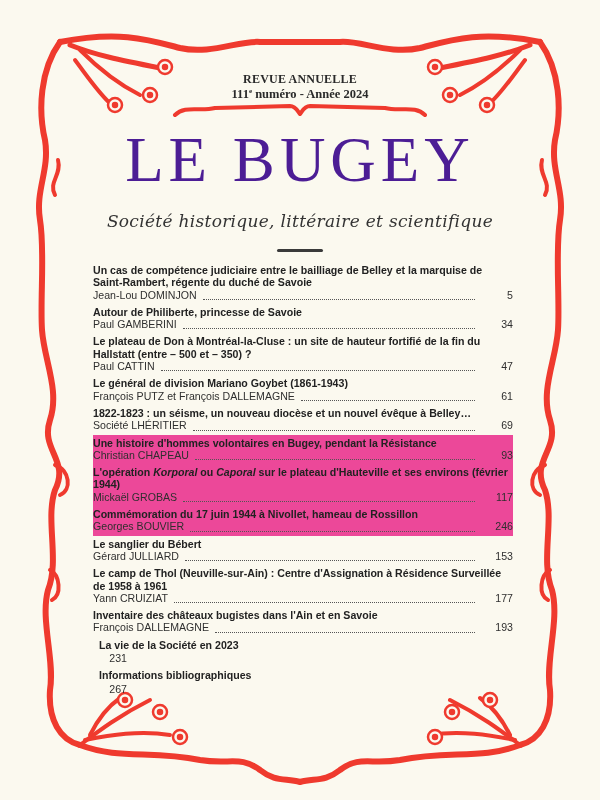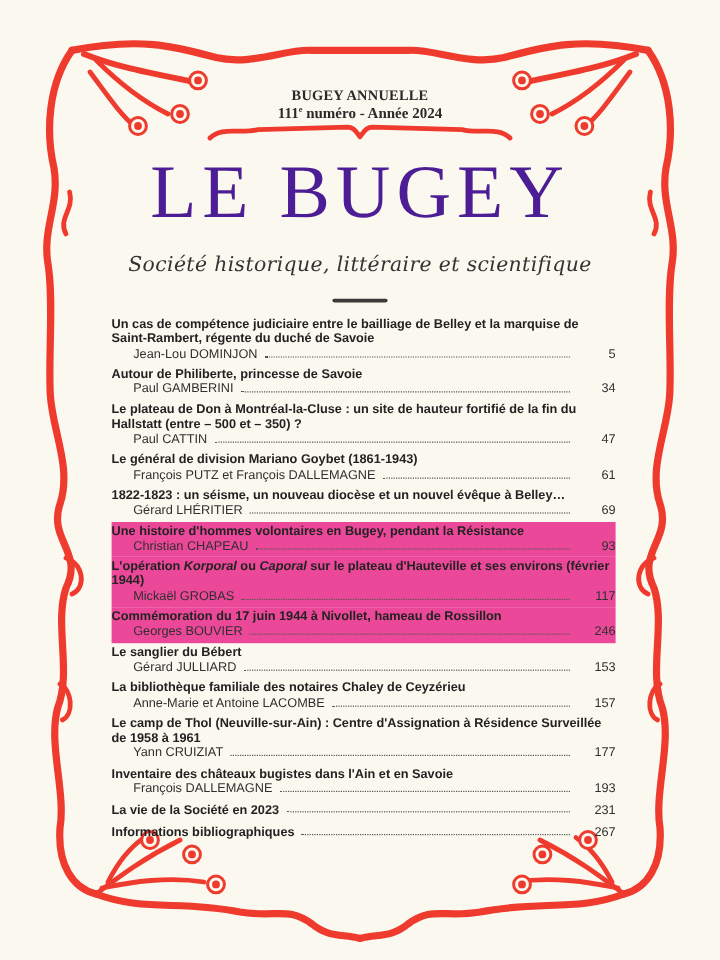"BUGEY ANNUELLE" div.header-small { text: BUGEY -> REVUE }
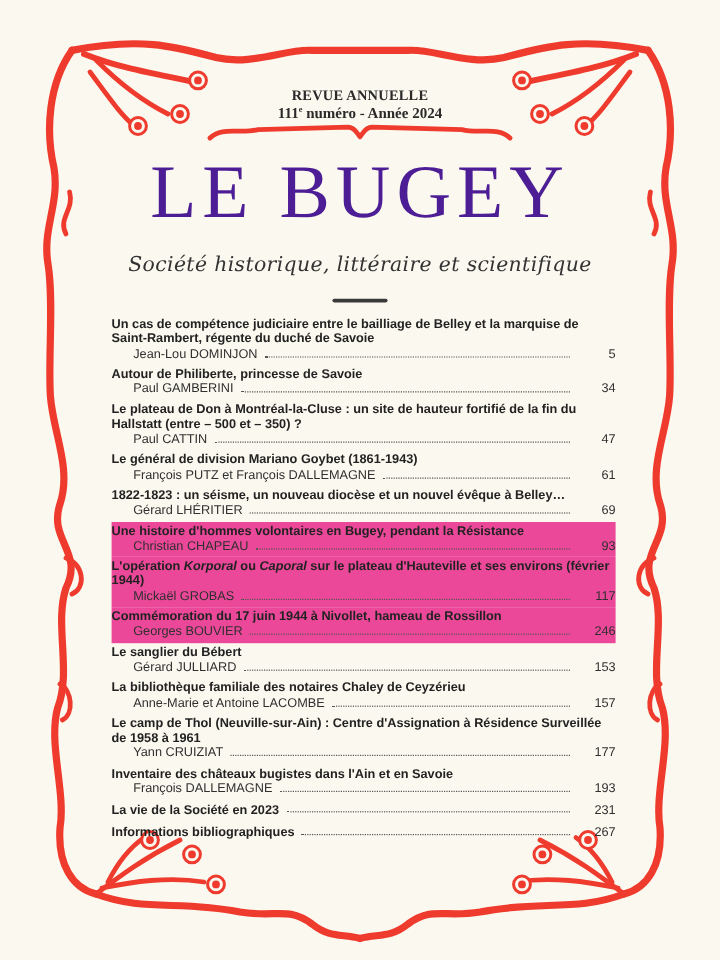"Jean-Lou DOMINJON" .author-line { align-items: flex-start -> flex-end; margin-left: 18px -> none }
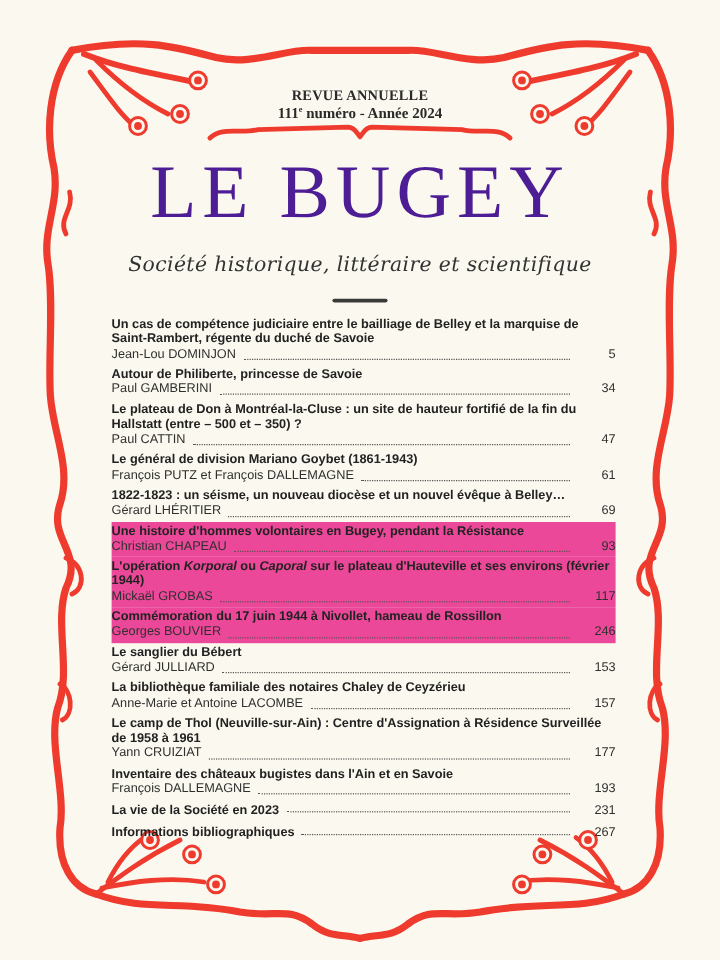"Gérard LHÉRITIER" span.author { text: Gérard -> Société }
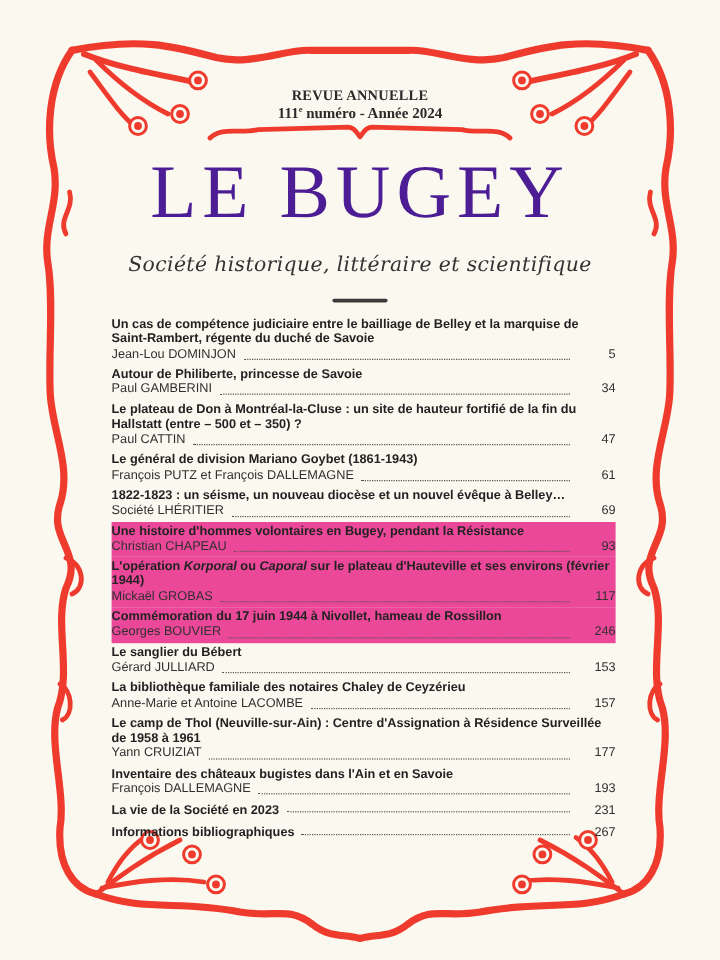"La bibliothèque familiale des notaires" div.entry { html: <div> <div>La bibliothèque familiale des notaires Chaley de Ceyzérieu</div> <div> <span>Anne-Marie et Antoine LACOMBE</span> <span></span> <span>157</span> </div> </div> -> none }
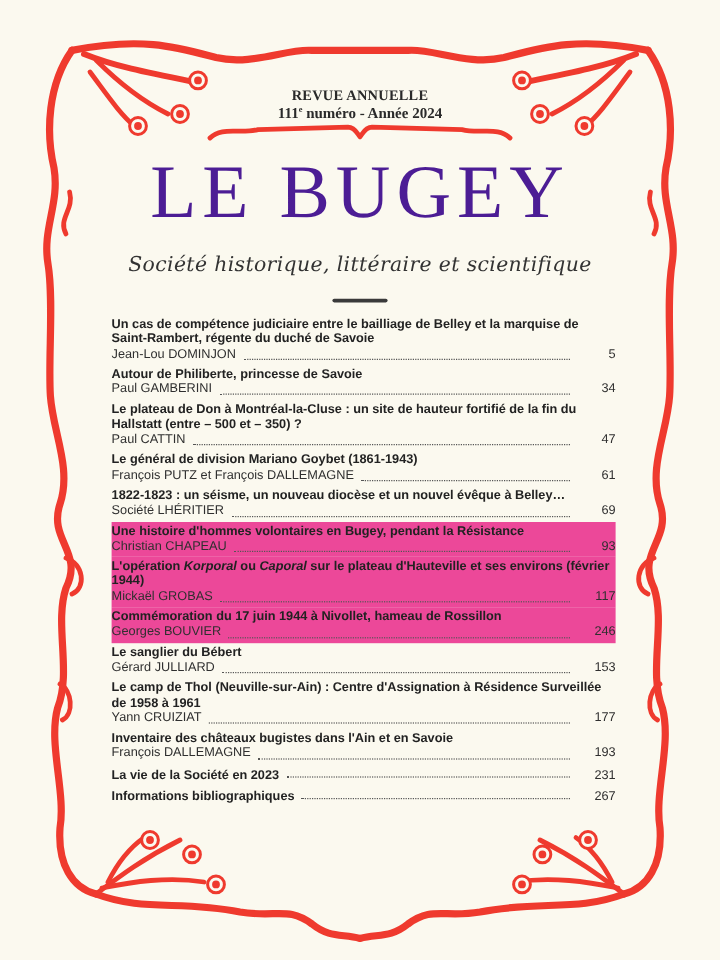"La vie de la Société" .single-line { flex-direction: none -> column }
